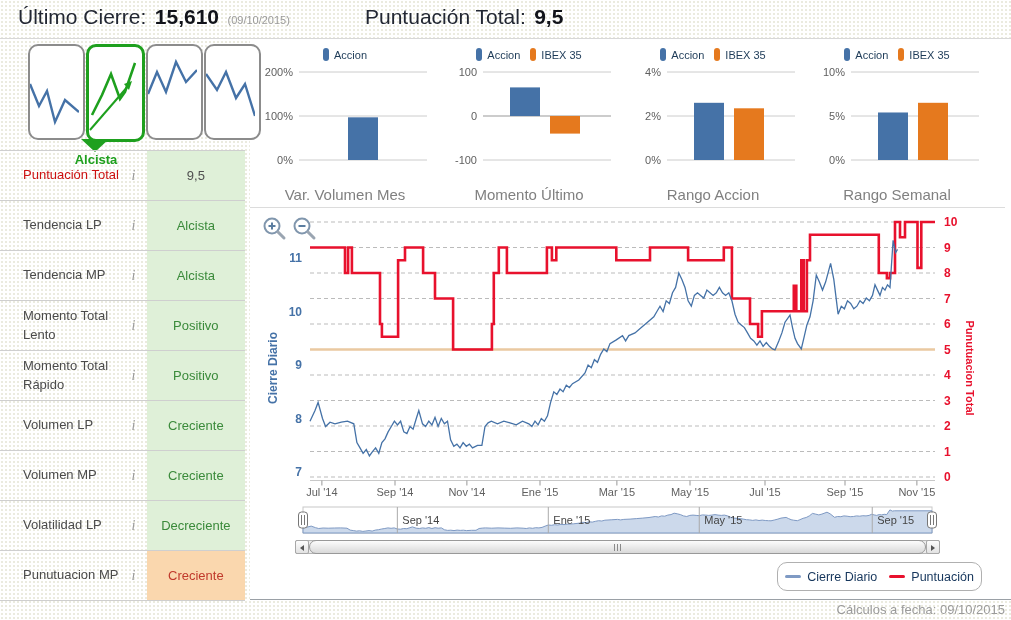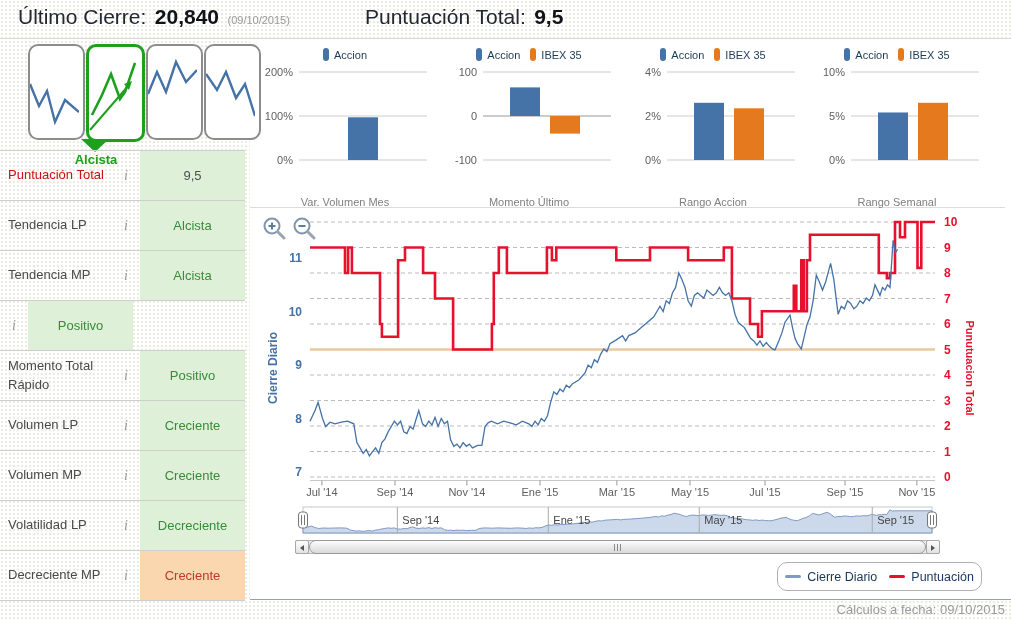"20,840" span.hdr-value { text: 20,840 -> 15,610 }
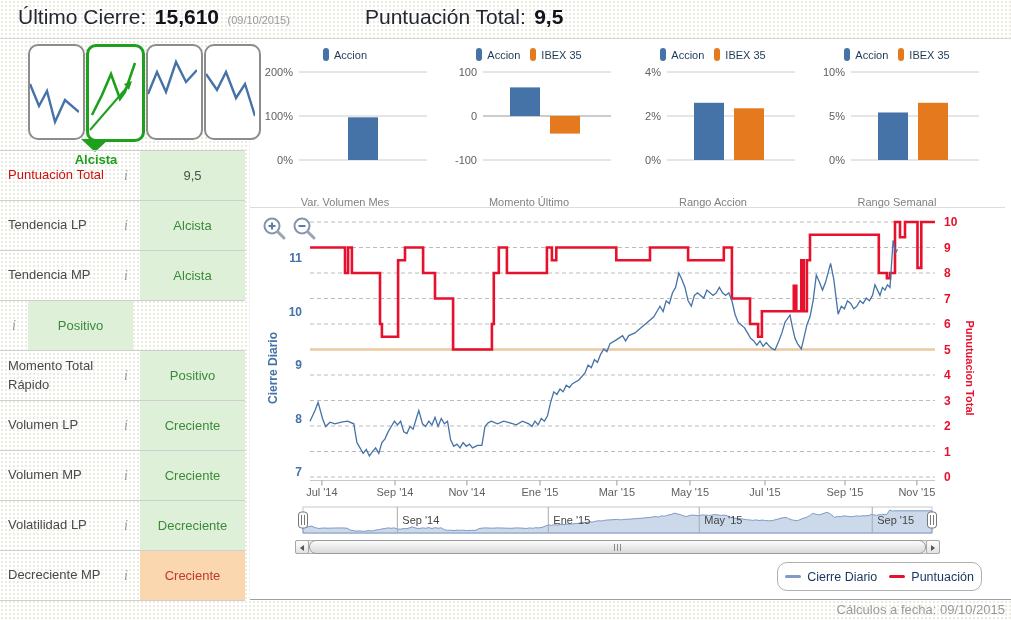"Puntuación Total" .ind-row { padding-left: none -> 15px }
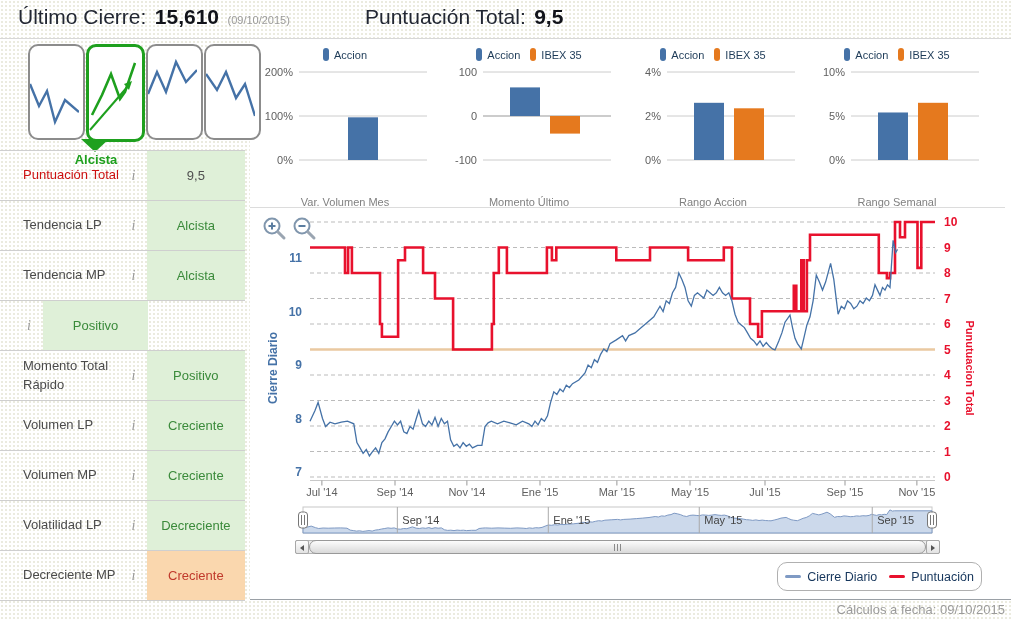"Var. Volumen Mes" .mini-title { font-size: 11px -> 15px; margin-top: 20px -> 10px }
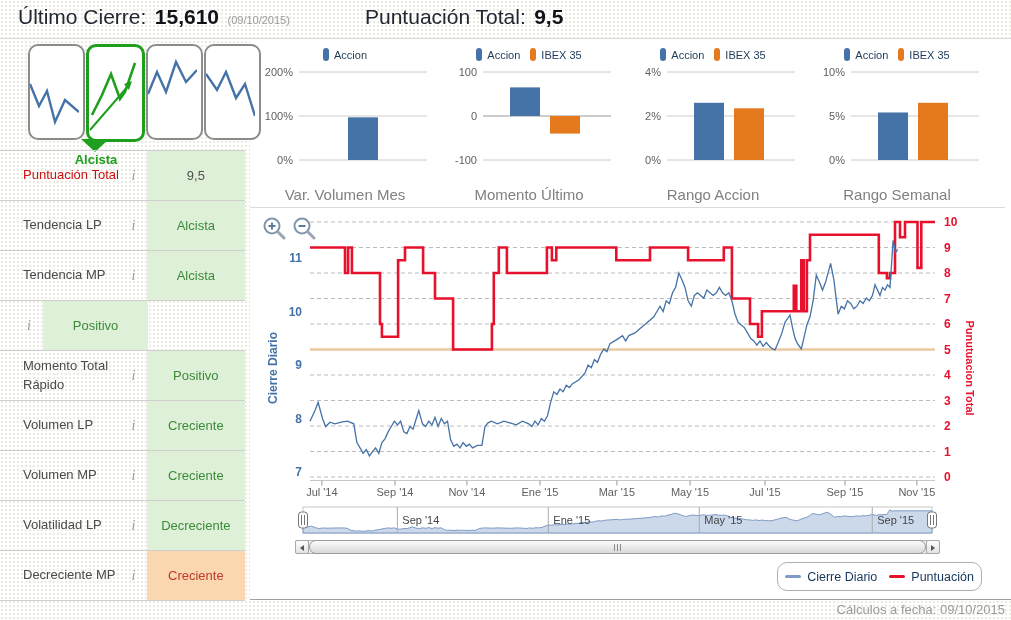"Momento Total Lento" div.ind-label { html: none -> <div>Momento Total Lento</div> }
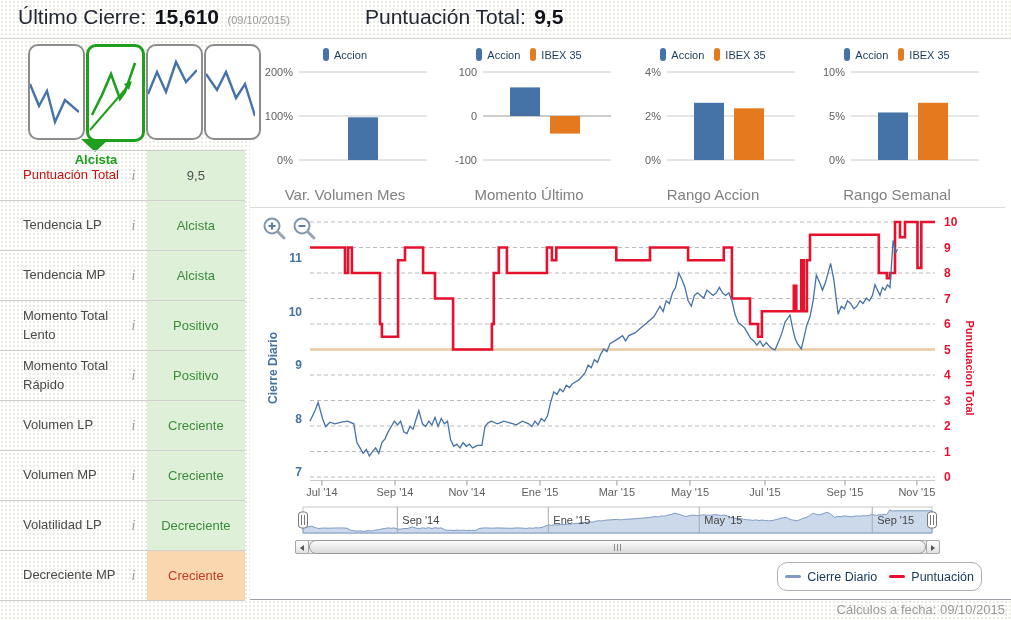"Decreciente MP" div.ind-label { text: Decreciente -> Punutuacion }
